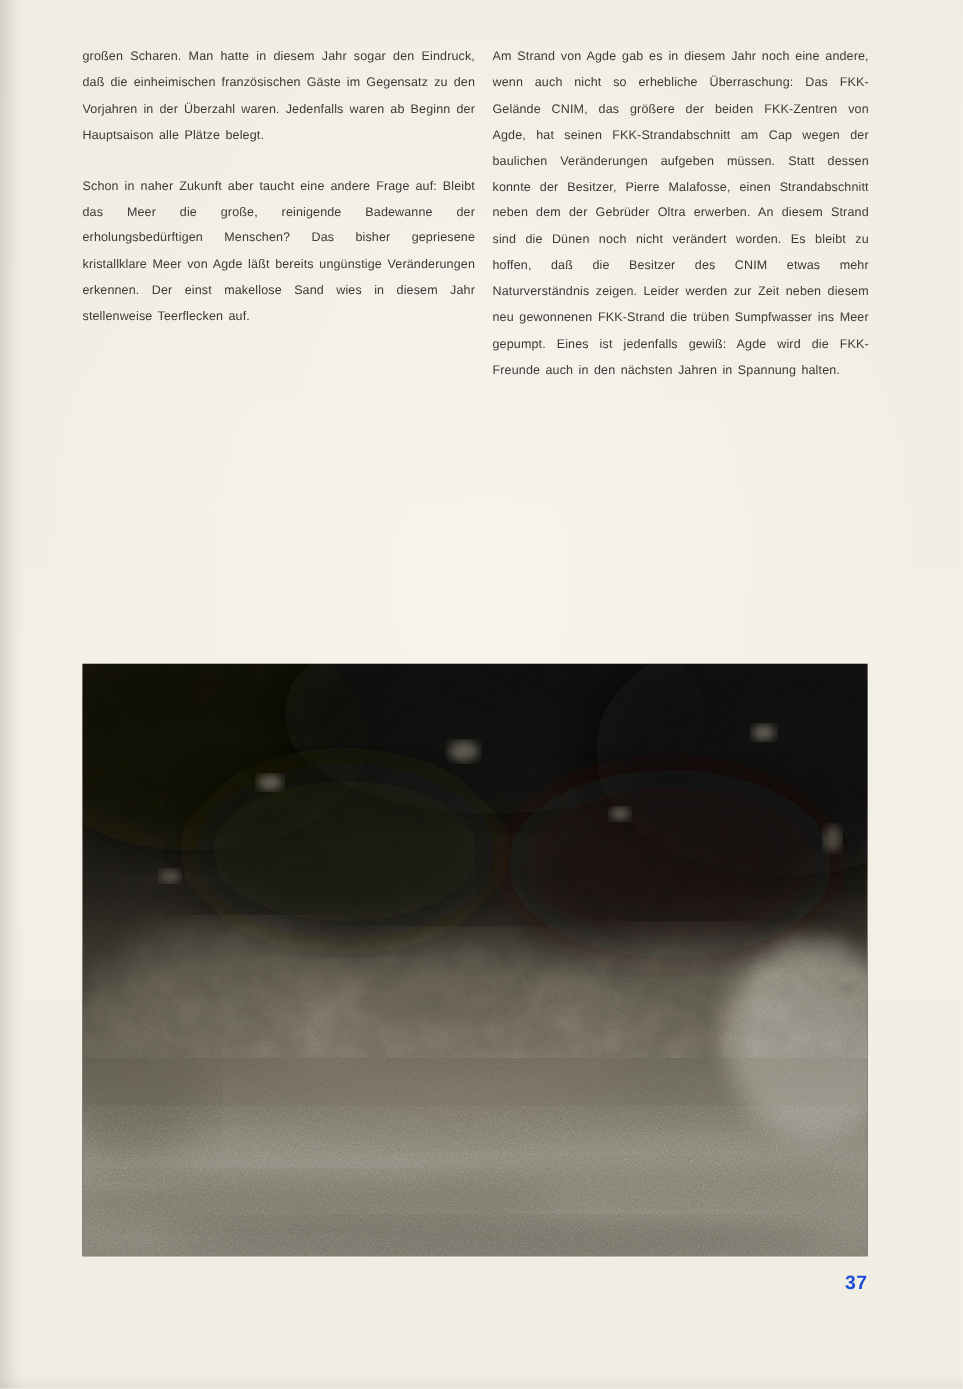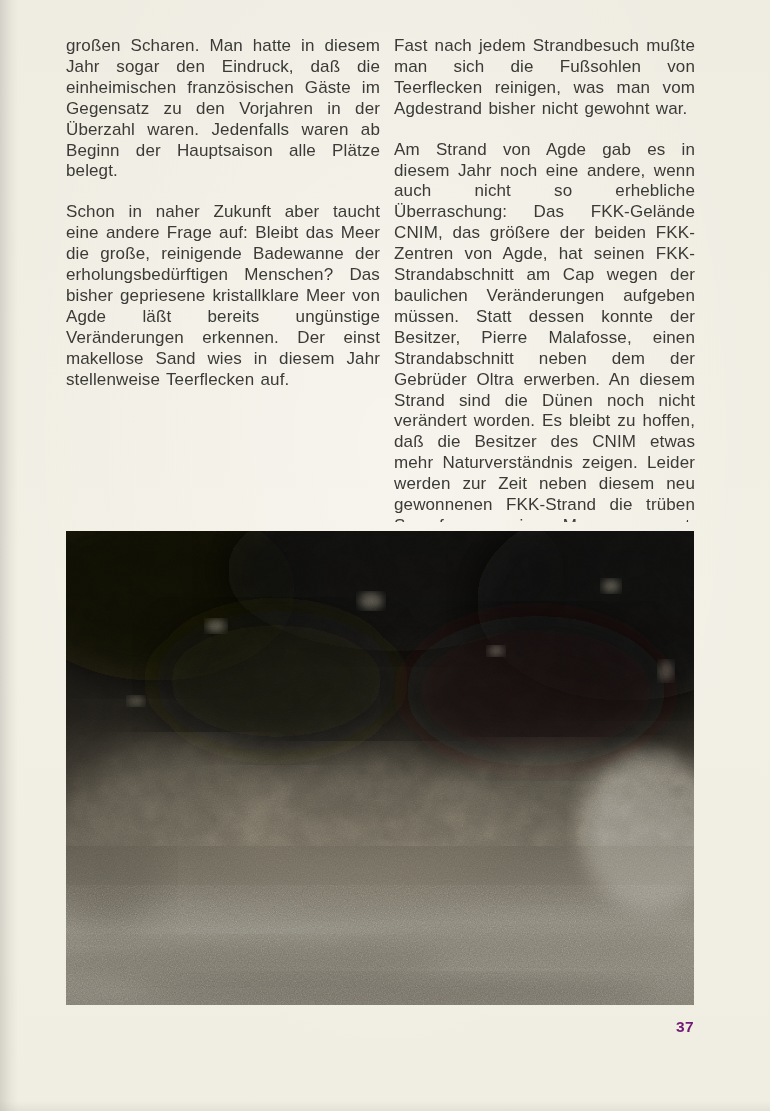"großen Scharen. Man hatte in" .col { font-size: 17px -> 10px }
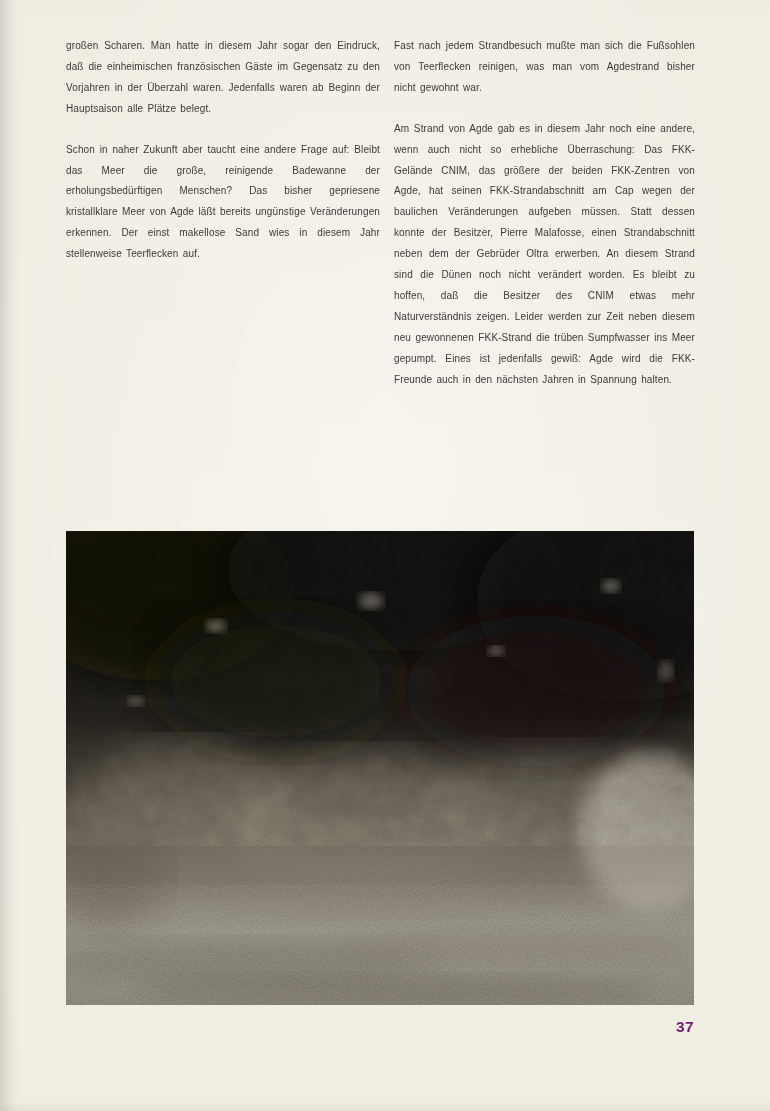"Fast nach jedem Strandbesuch mußte" p { html: <p>Fast nach jedem Strandbesuch mußte man sich die Fußsohlen von Teerflecken reinigen, was man vom Agdestrand bisher nicht gewohnt war.</p> -> none }
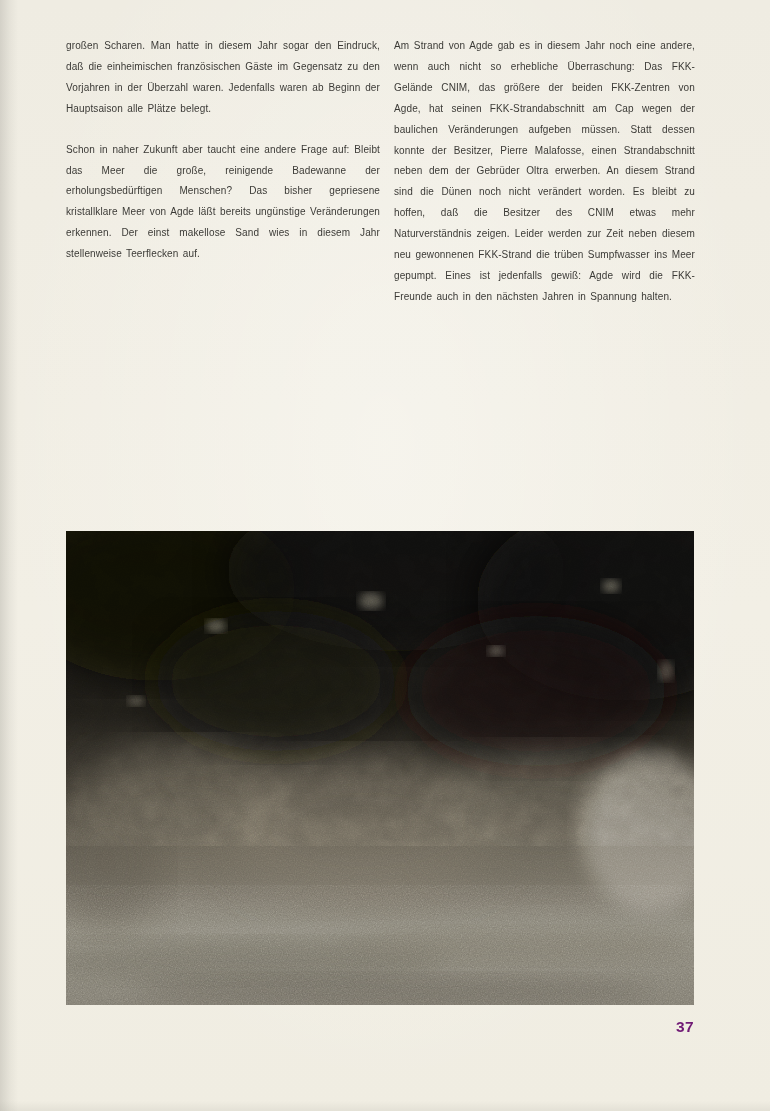"37" .page-number { color: #701a75 -> #1d4ed8 }
